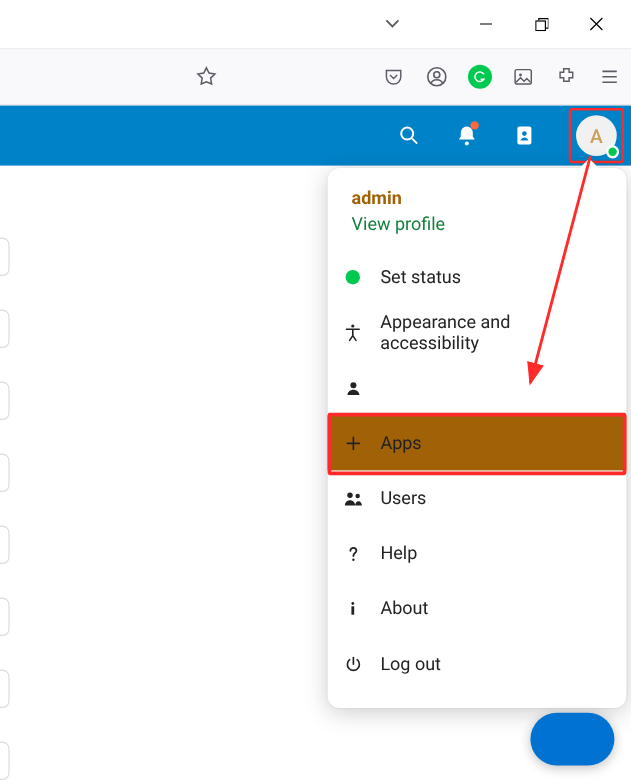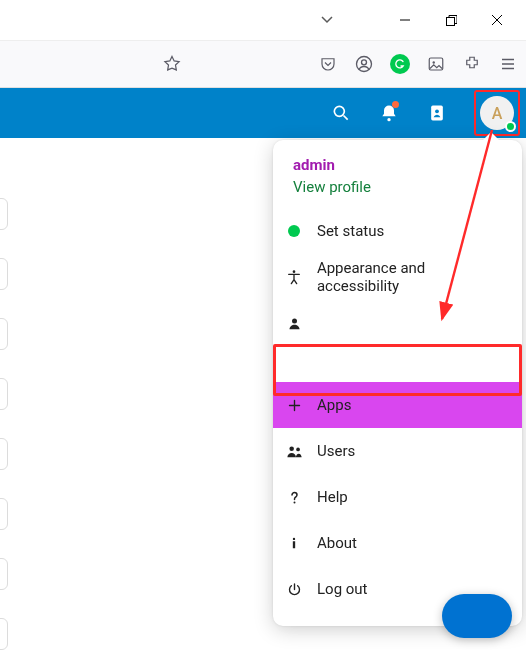"admin" .menu-header .name { color: #a21caf -> #a16207 }
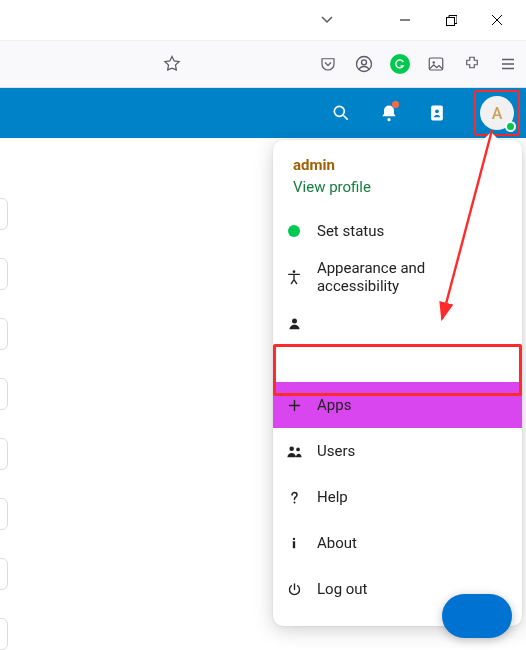"Apps" .menu-item.hover { background: #d946ef -> #a16207; margin-top: 36px -> none }
